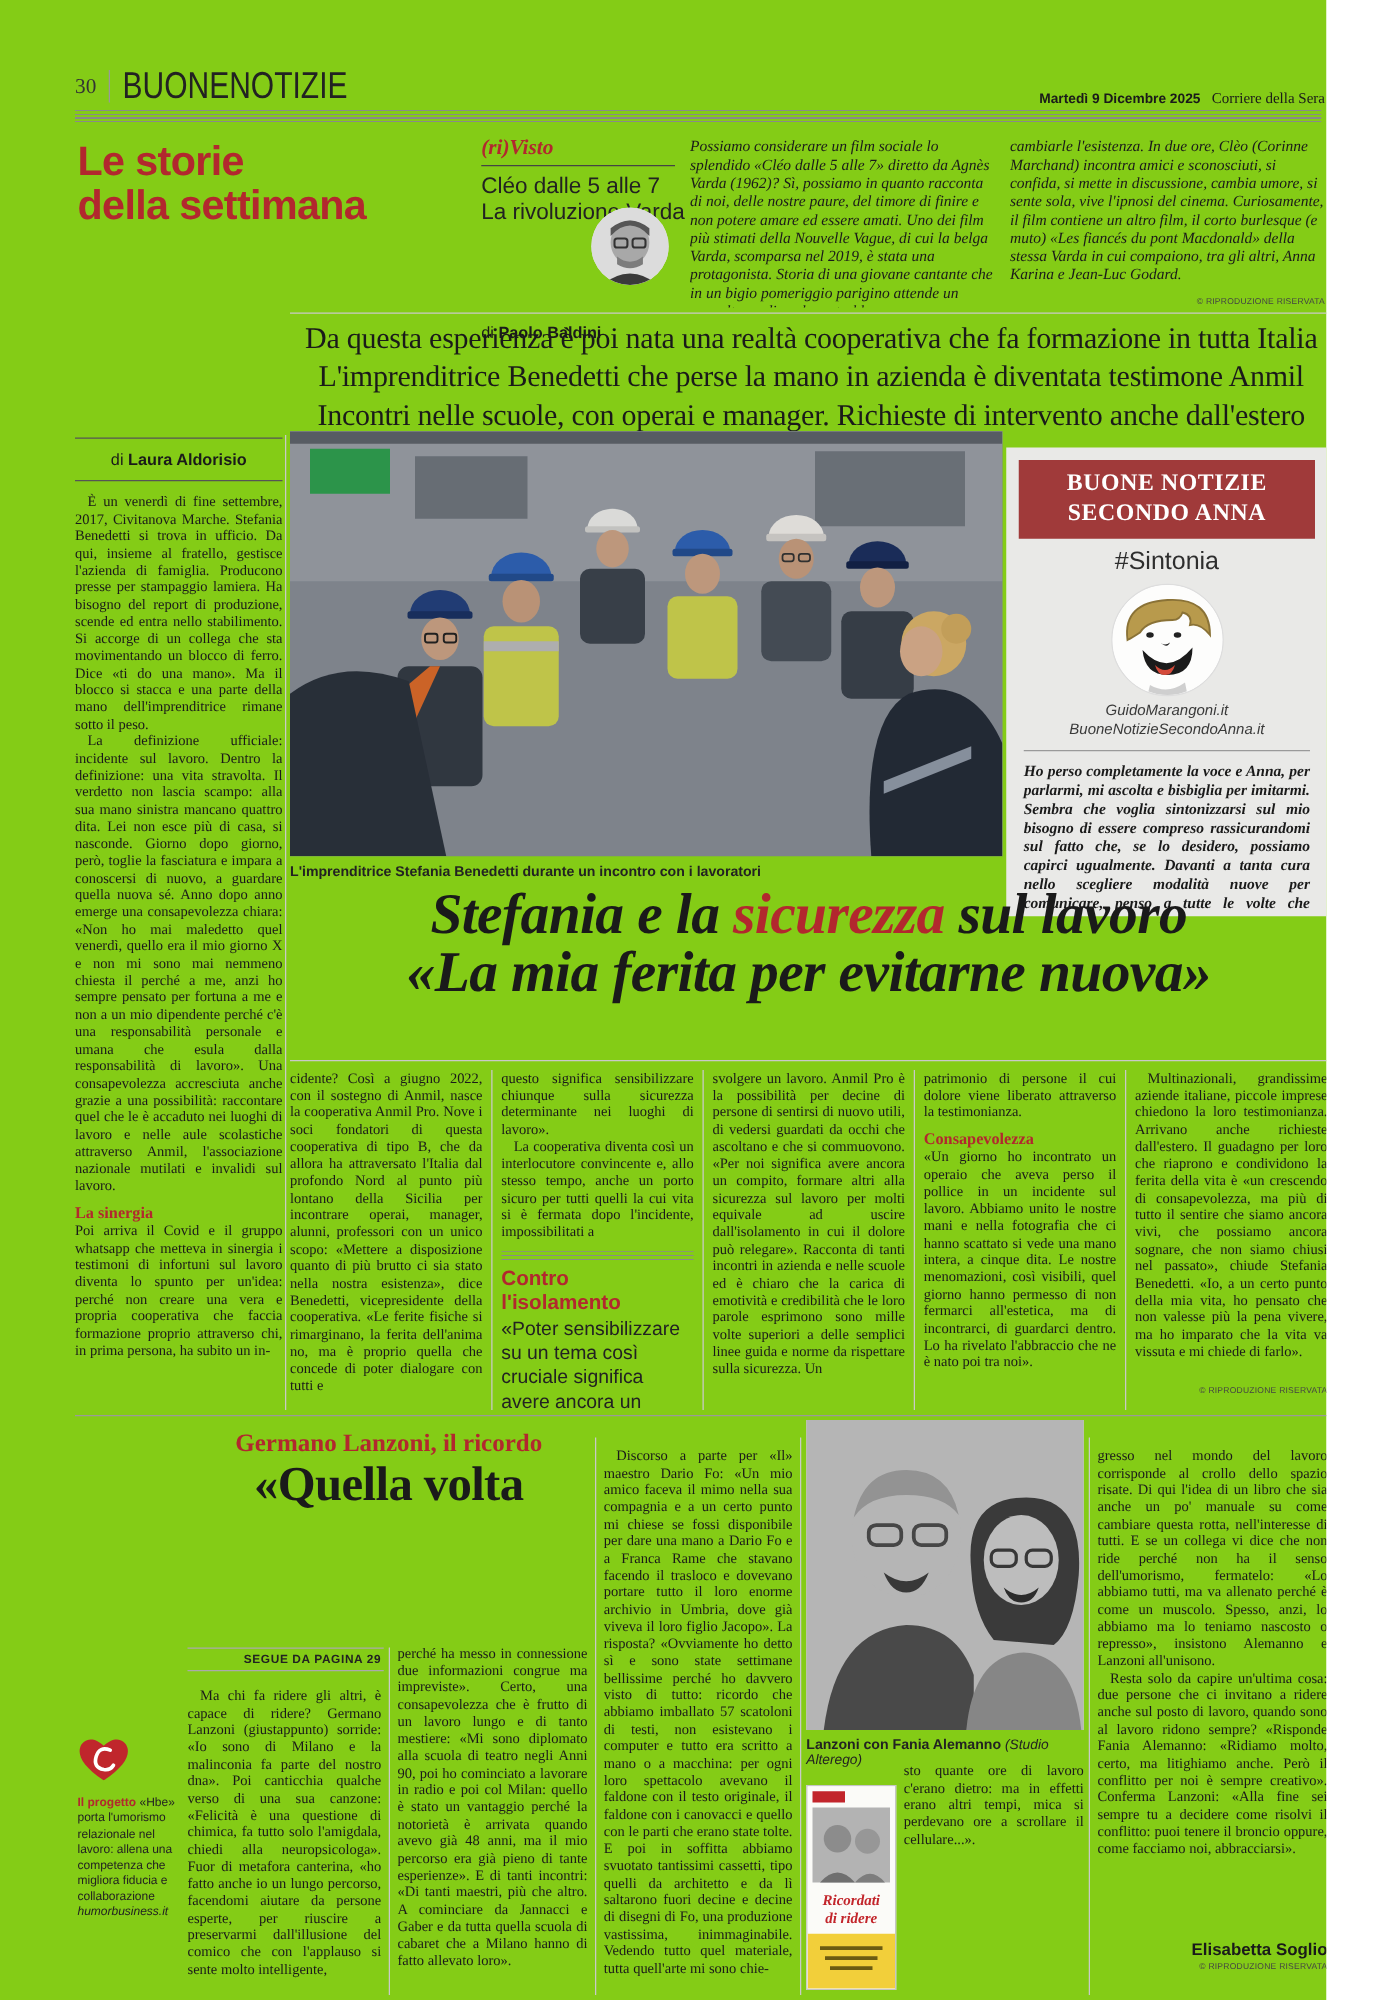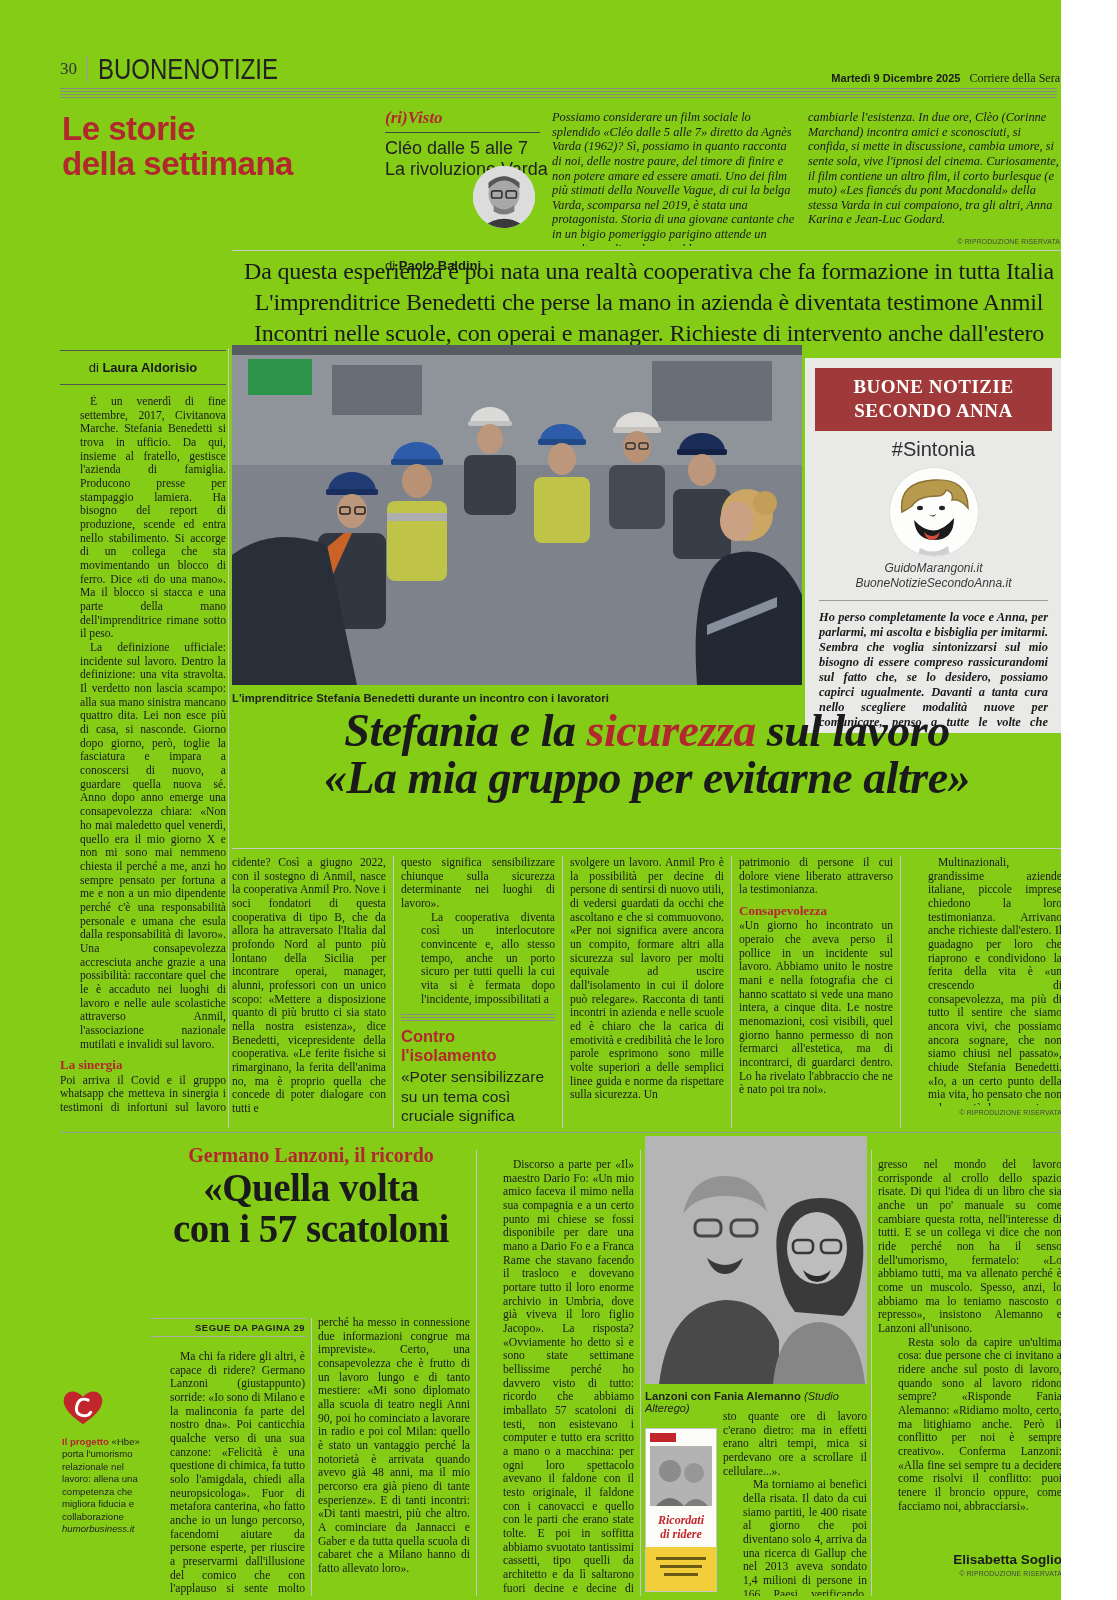"È un venerdì di fine" .body-text p.ind { margin-left: 20px -> none }
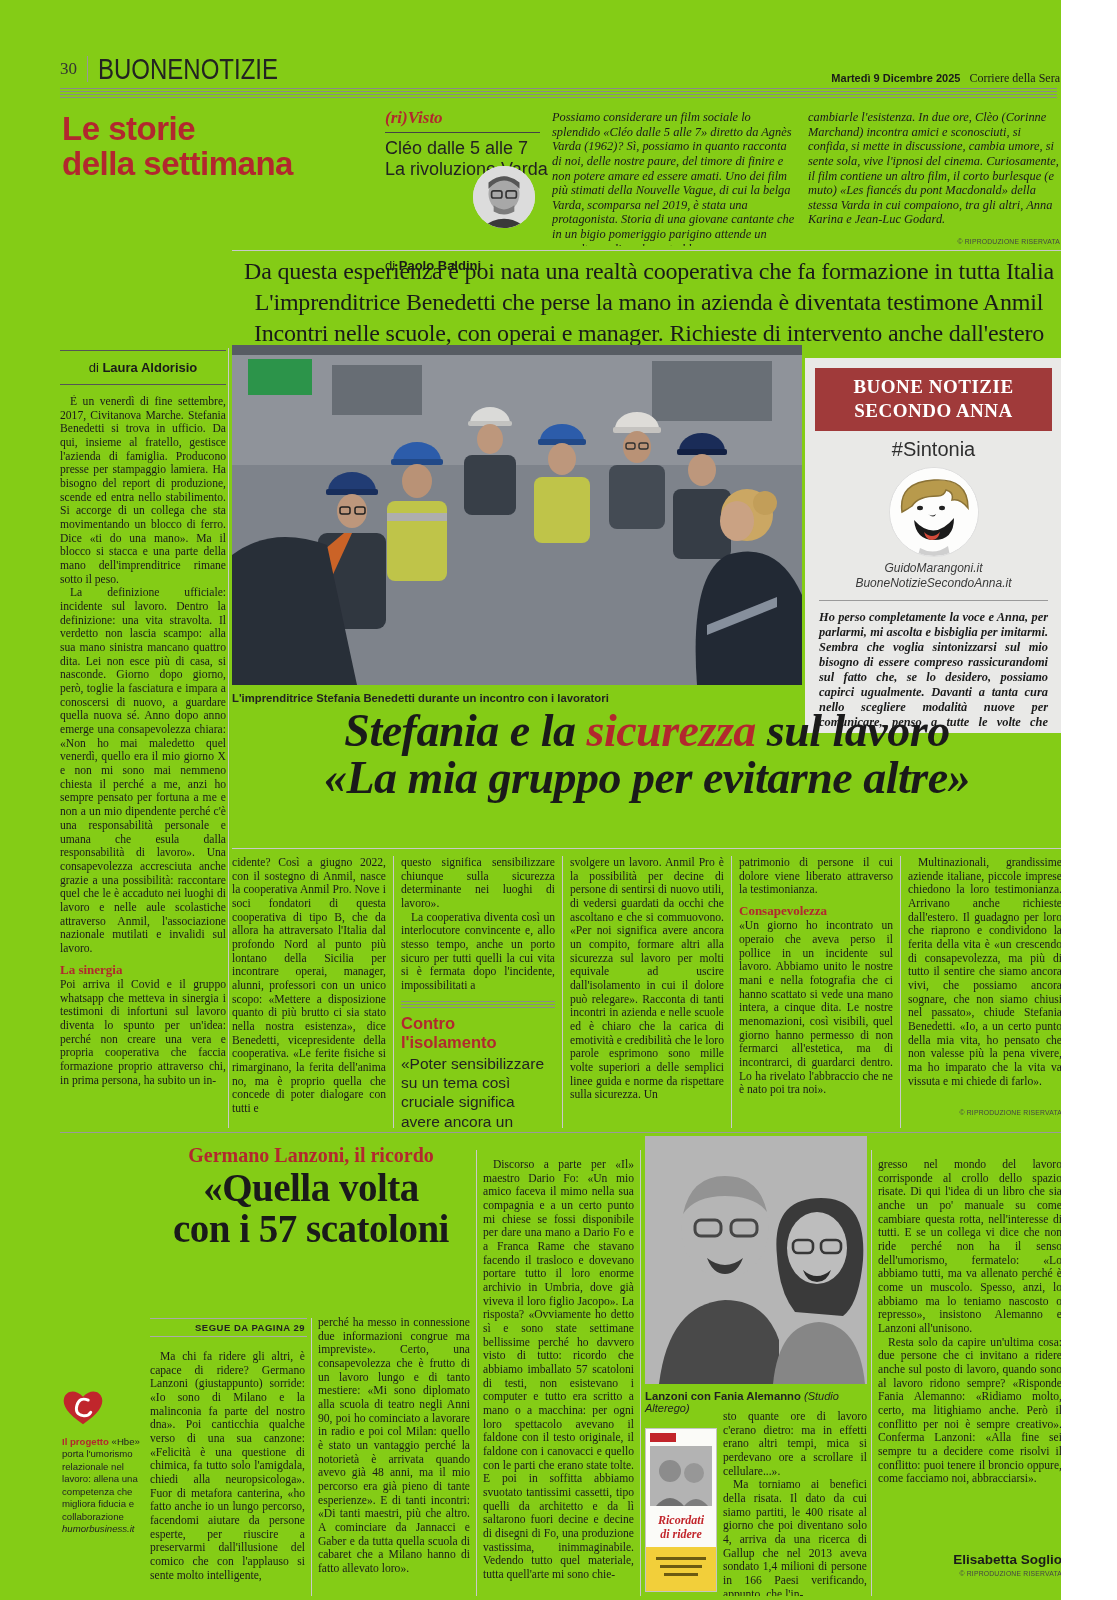"«La mia gruppo per evitarne" div { text: gruppo per evitarne altre -> ferita per evitarne nuova }
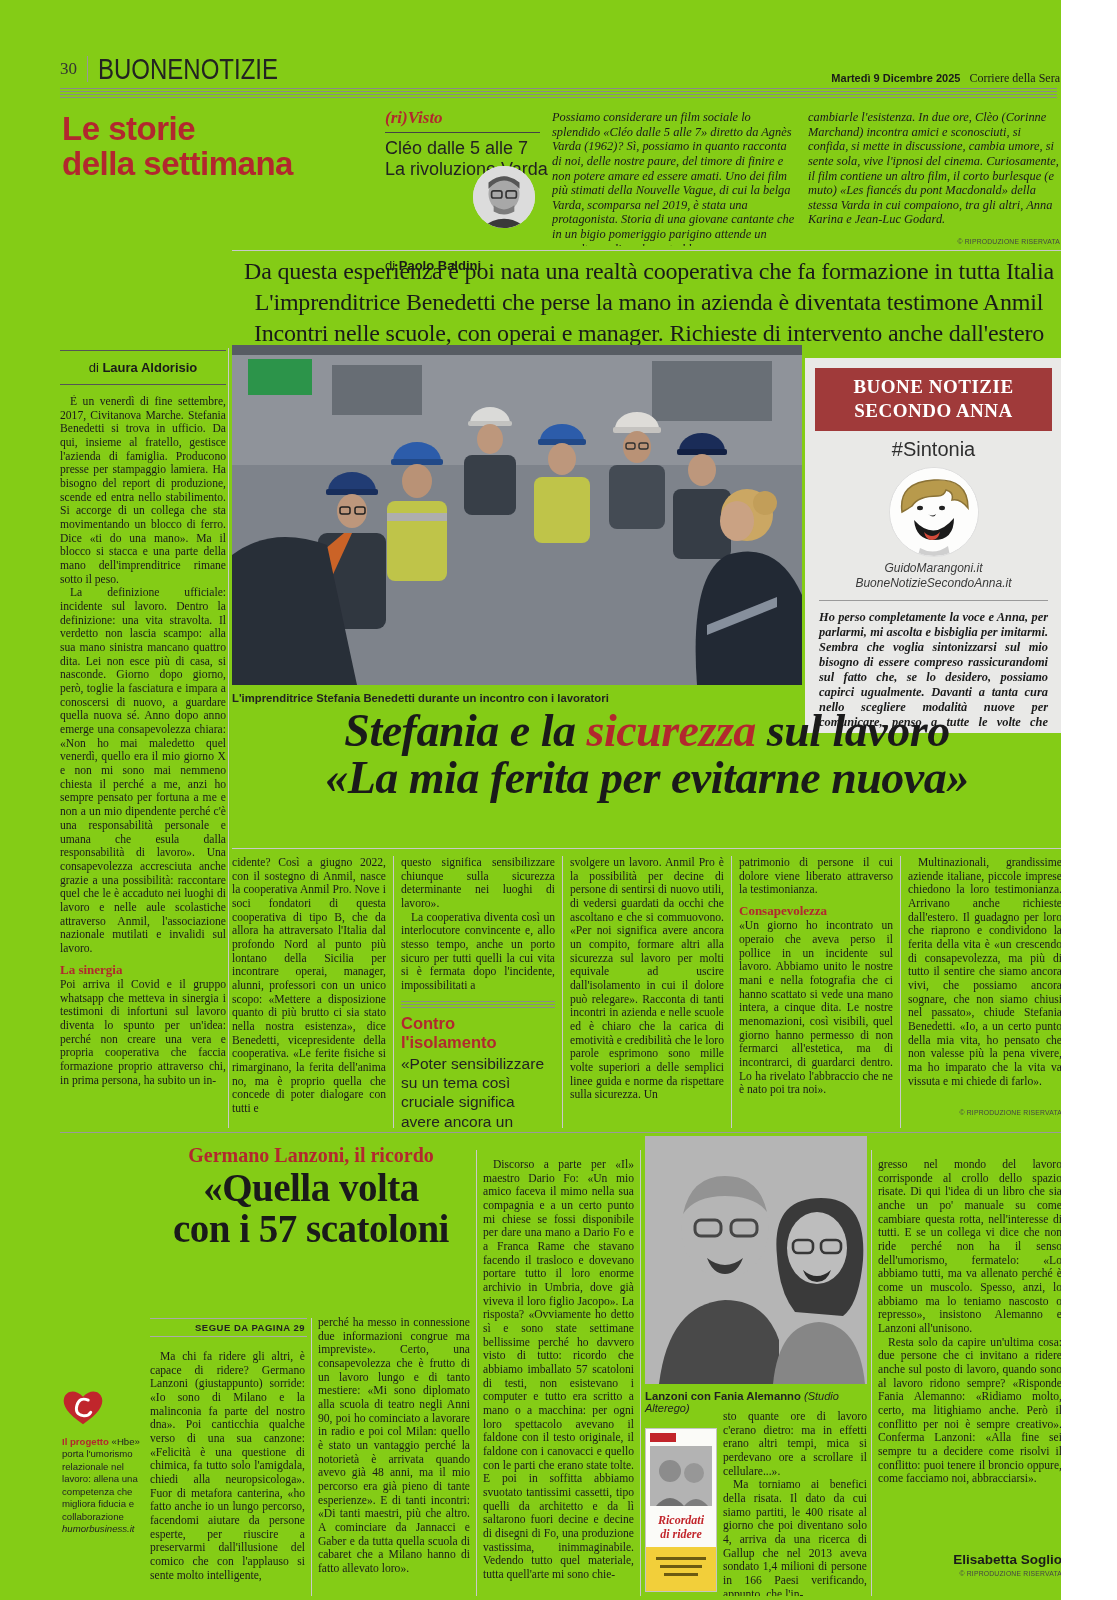"con i 57 scatoloni" div { html: <div>con i 57 scatoloni</div> -> none }
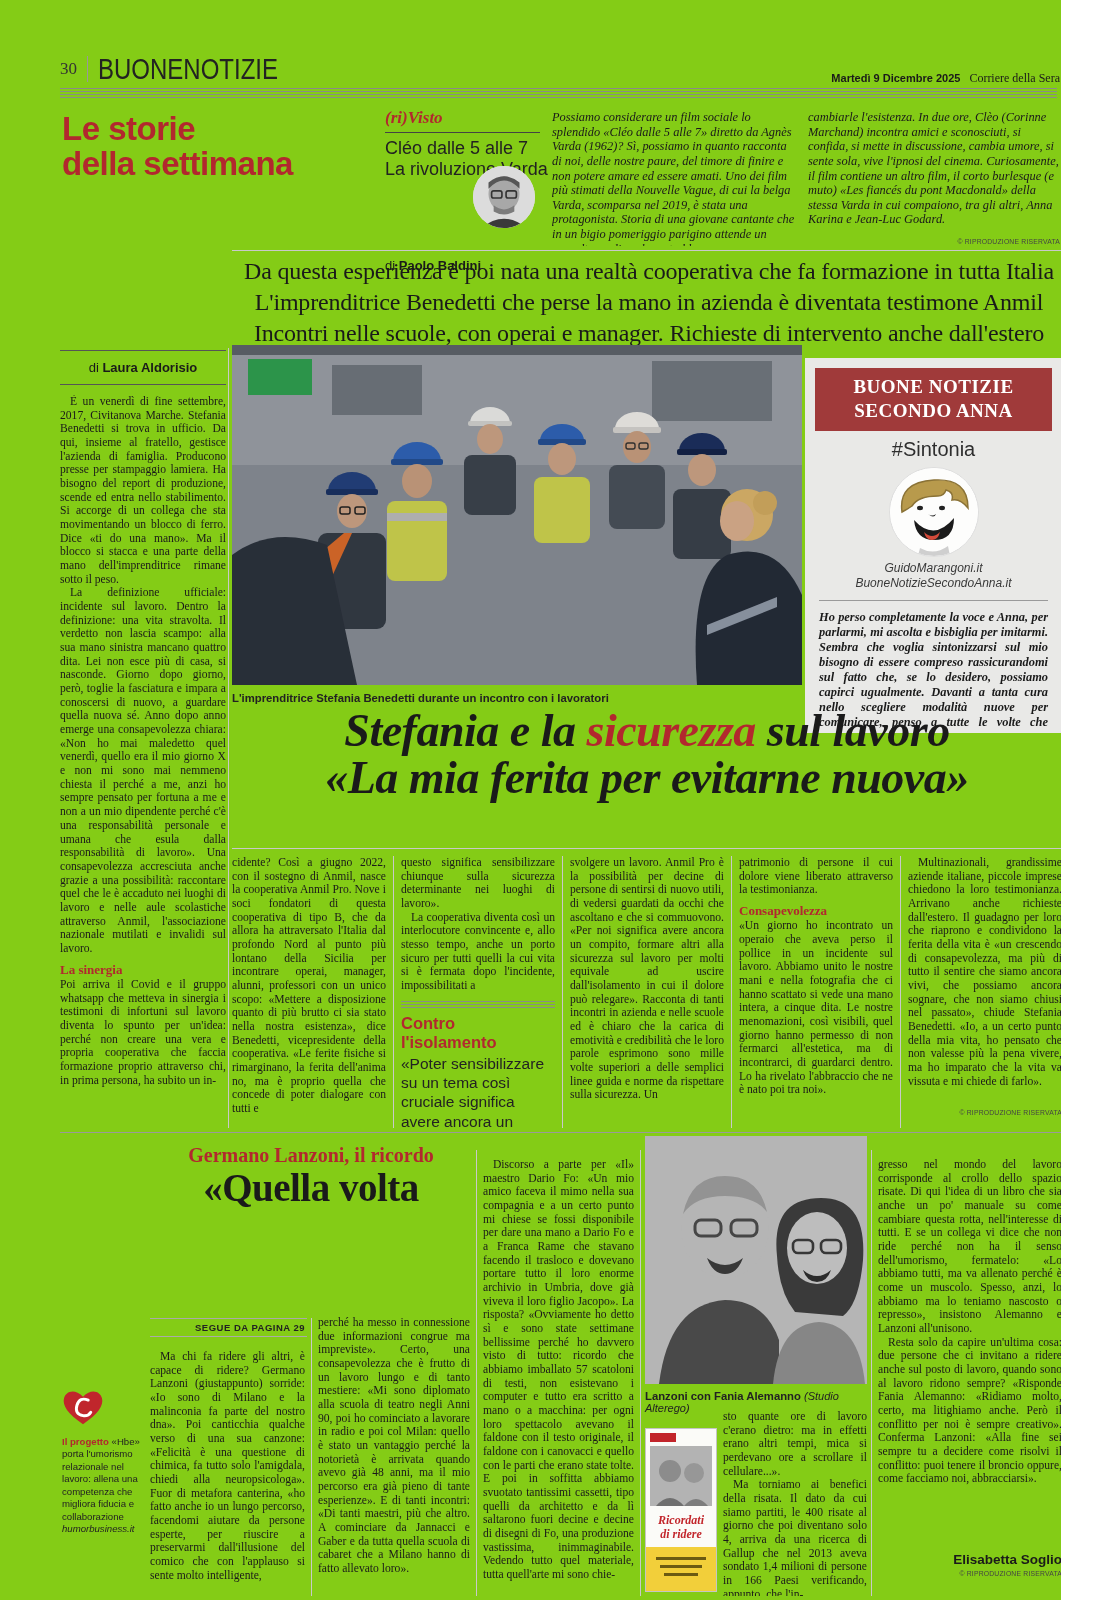"Ma torniamo ai benefici della" p.ind { html: <p>Ma torniamo ai benefici della risata. Il dato da cui siamo partiti, le 400 risate al giorno che poi diventano solo 4, arriva da una ricerca di Gallup che nel 2013 aveva sondato 1,4 milioni di persone in 166 Paesi verificando, appunto, che l'in-</p> -> none }
